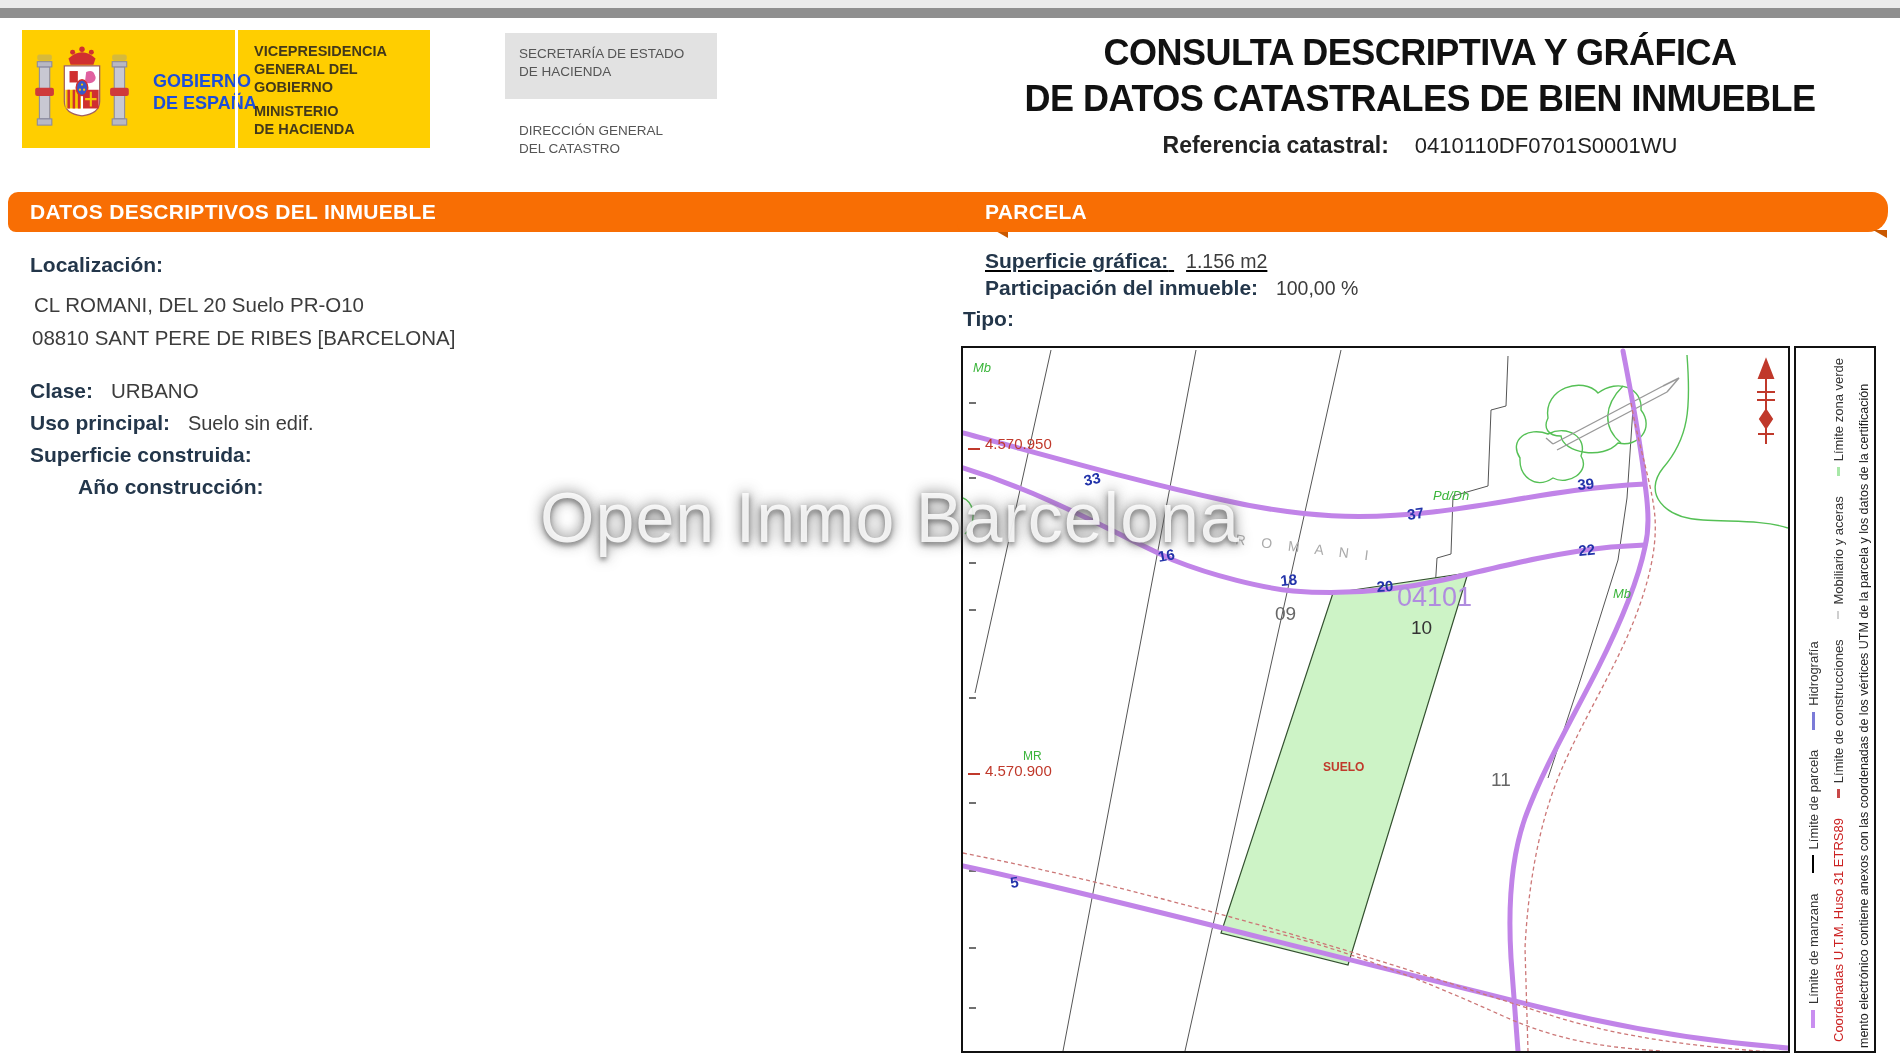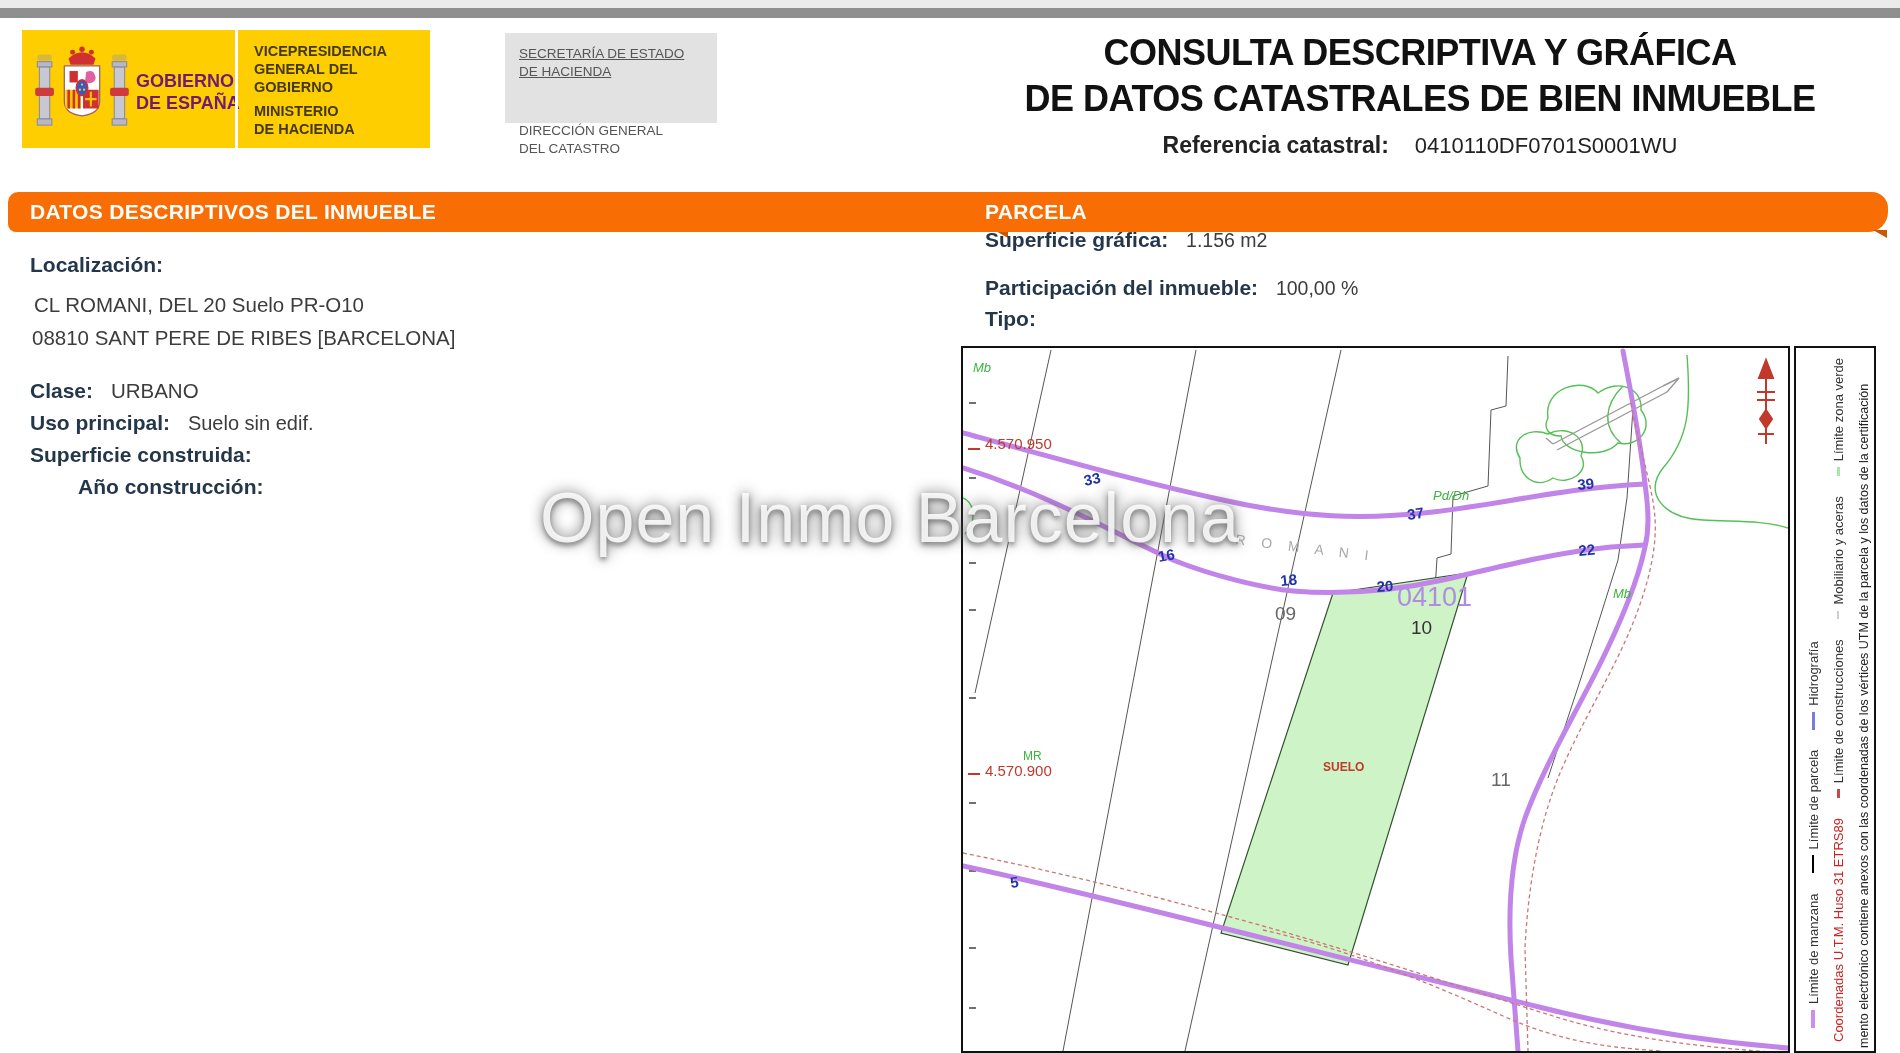"SECRETARÍA DE ESTADO" .secretaria-box { height: 90px -> 66px; text-decoration: underline -> none }
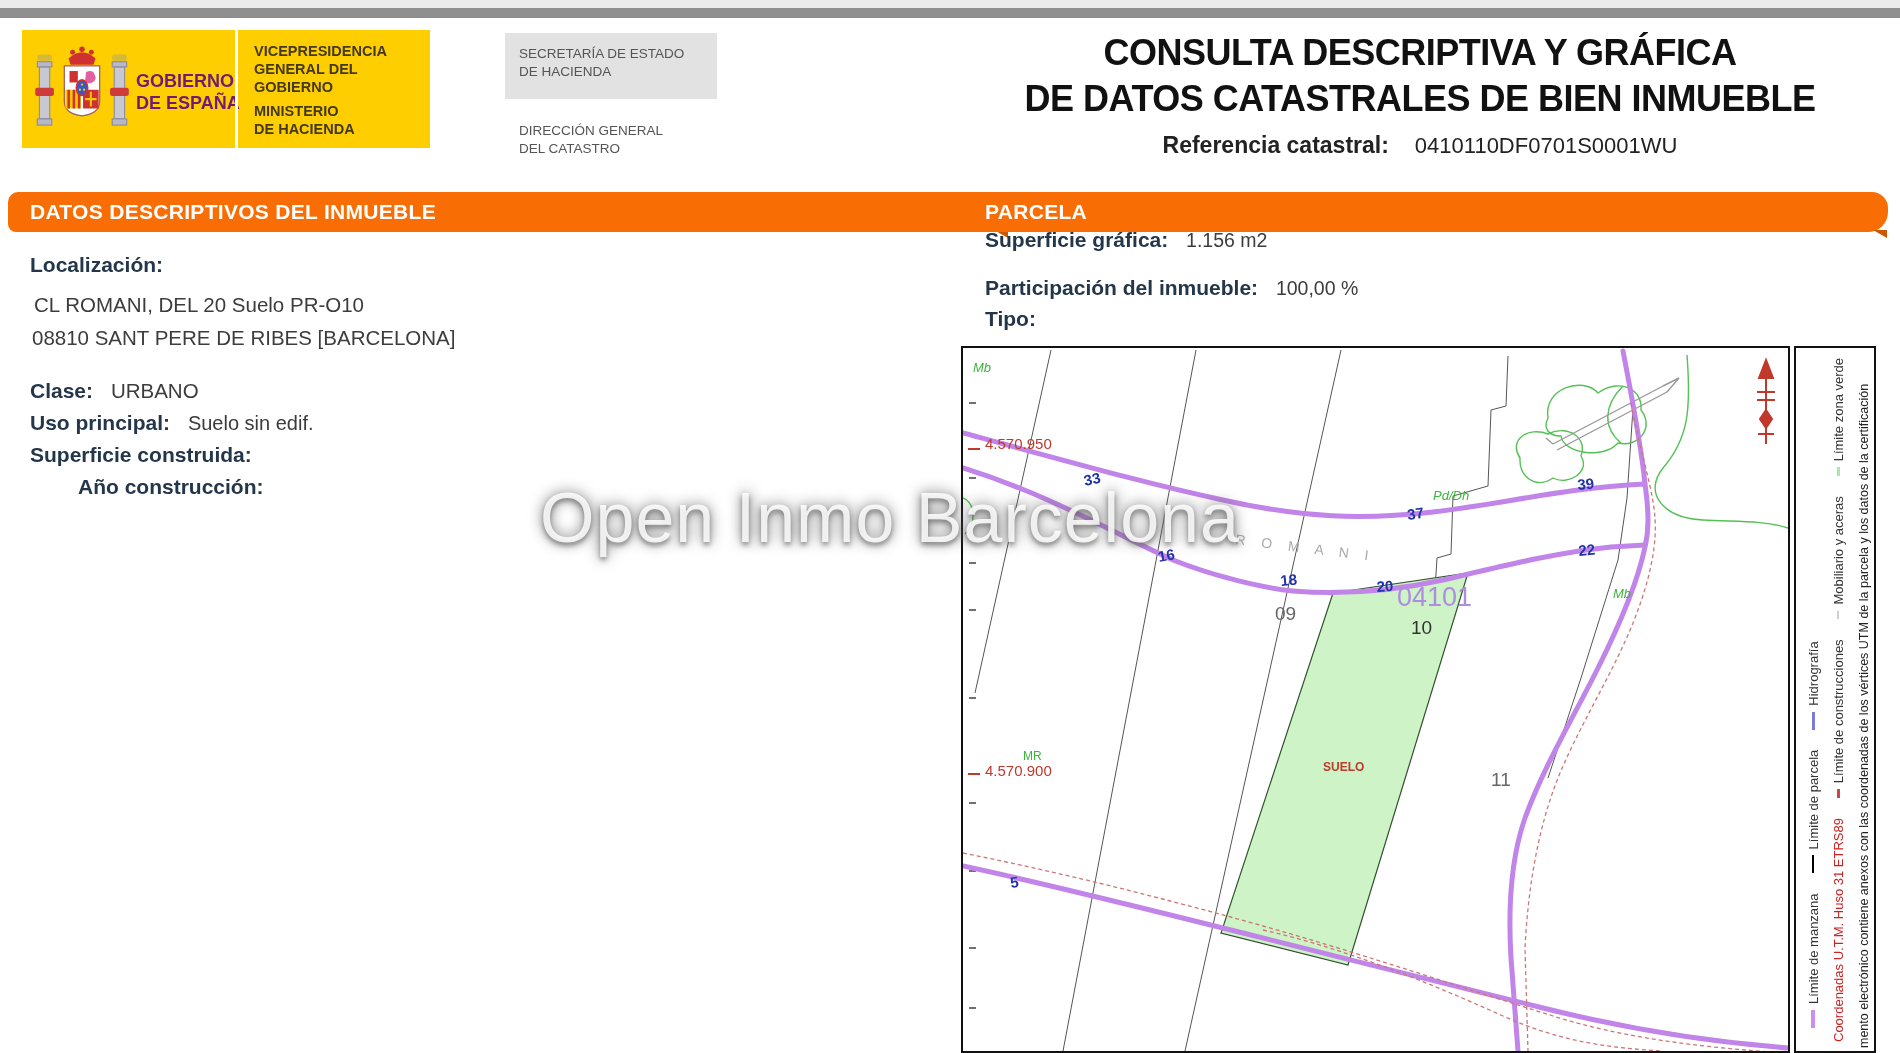"GOBIERNO" .gob-text { color: #701a75 -> #1d4ed8; left: 114px -> 131px }
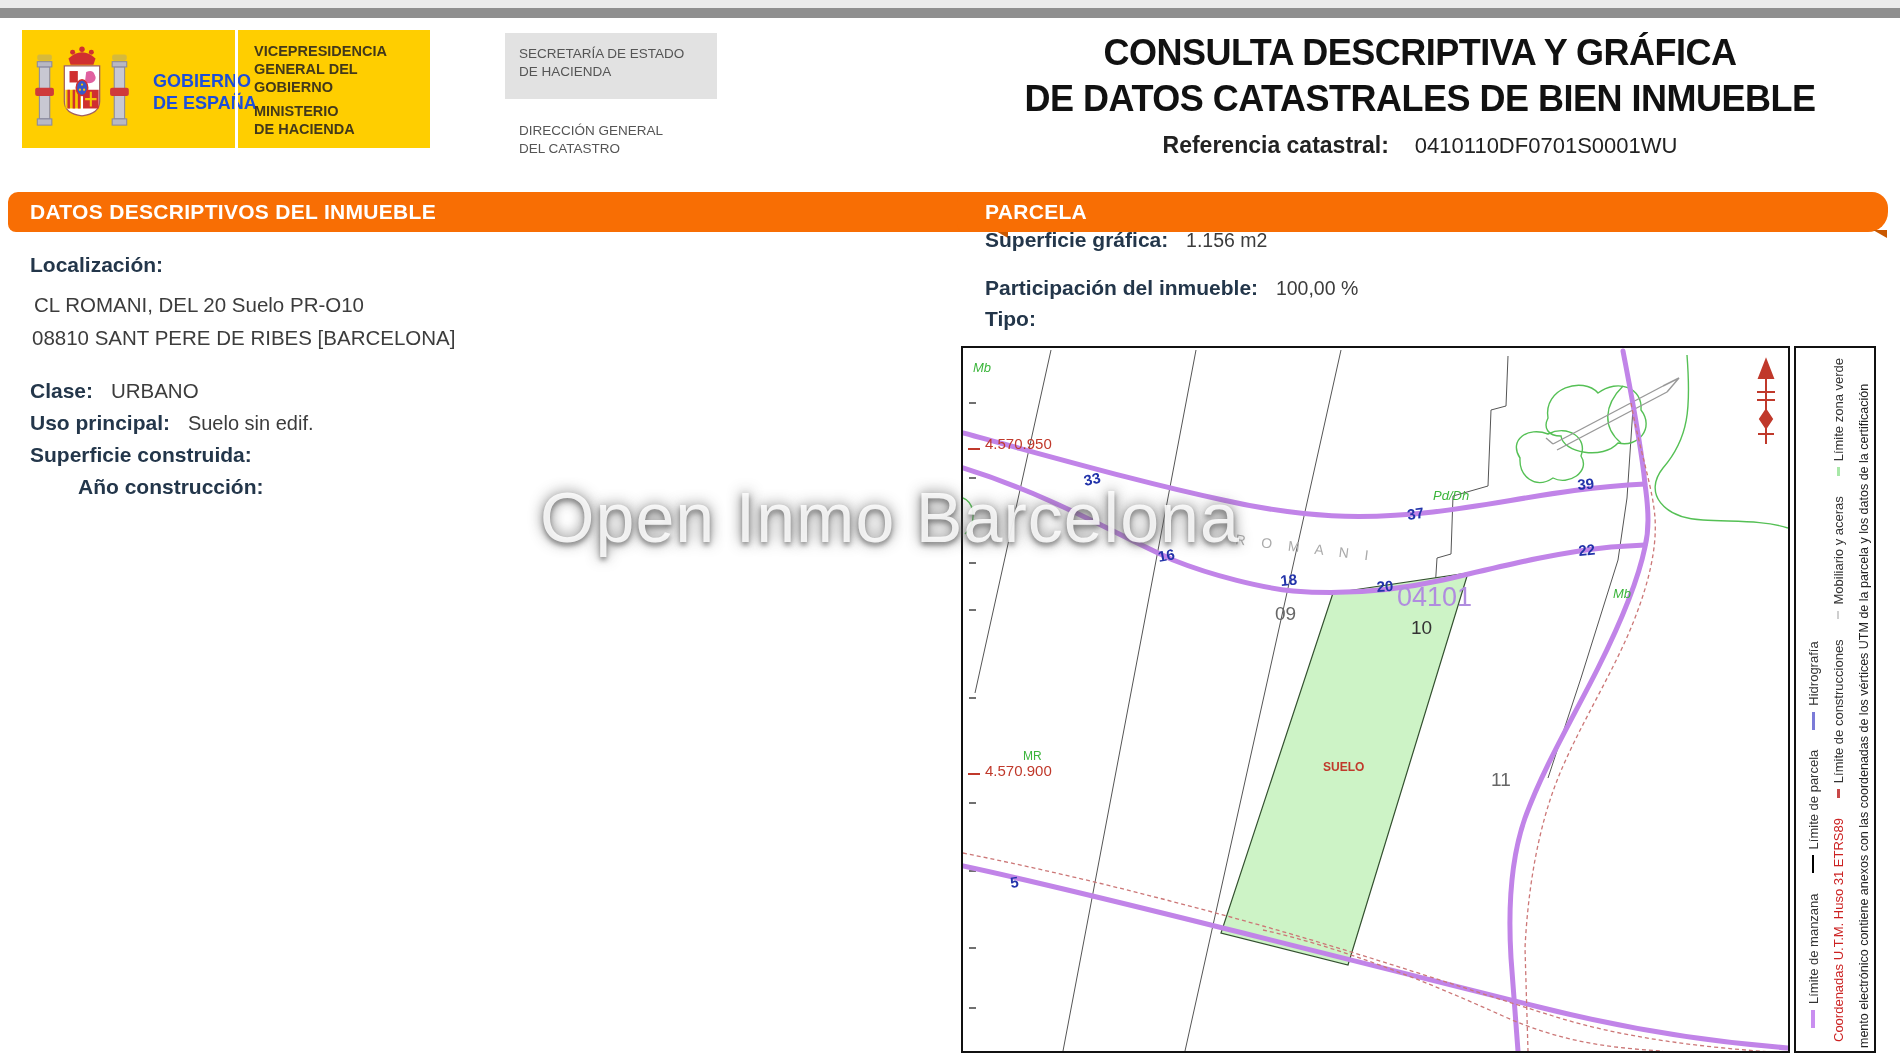"Superficie gráfica: 1.156 m2" div.row { text-decoration: none -> underline; top: 228px -> 249px }
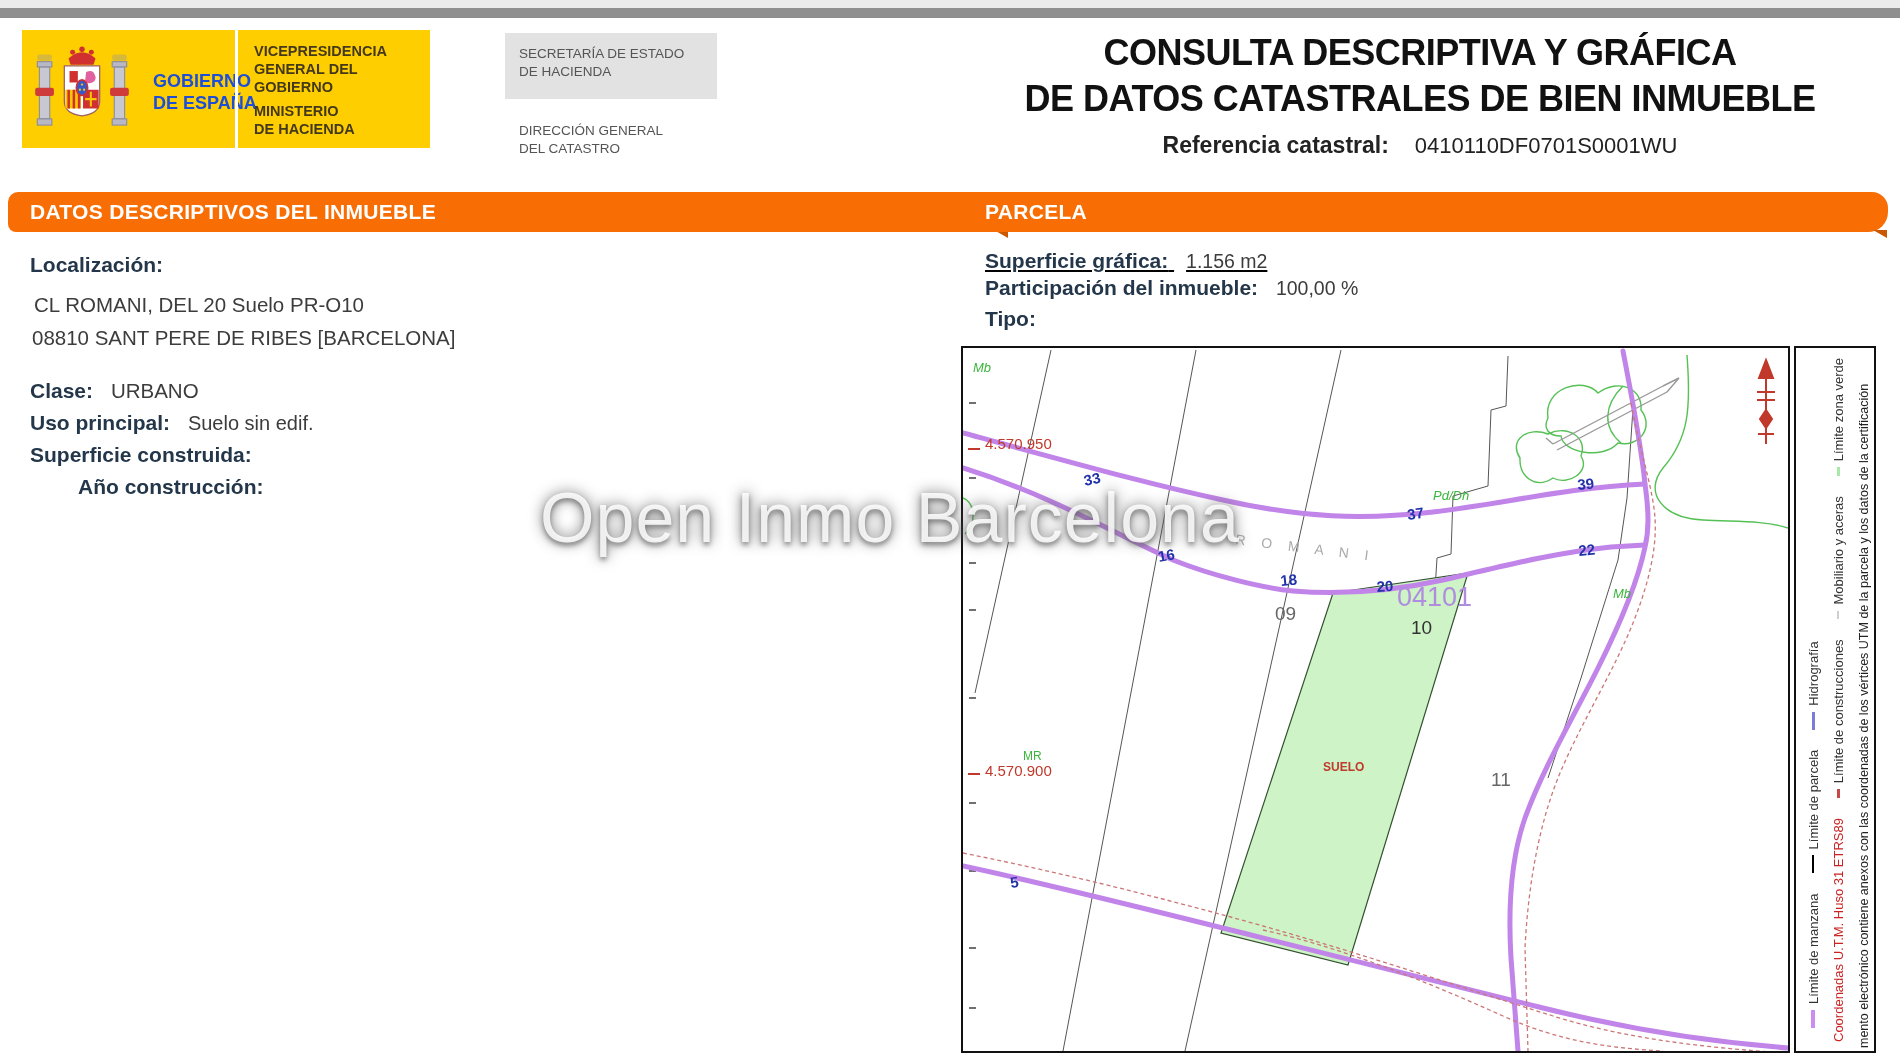"Tipo:" div.row { left: 985px -> 963px }
